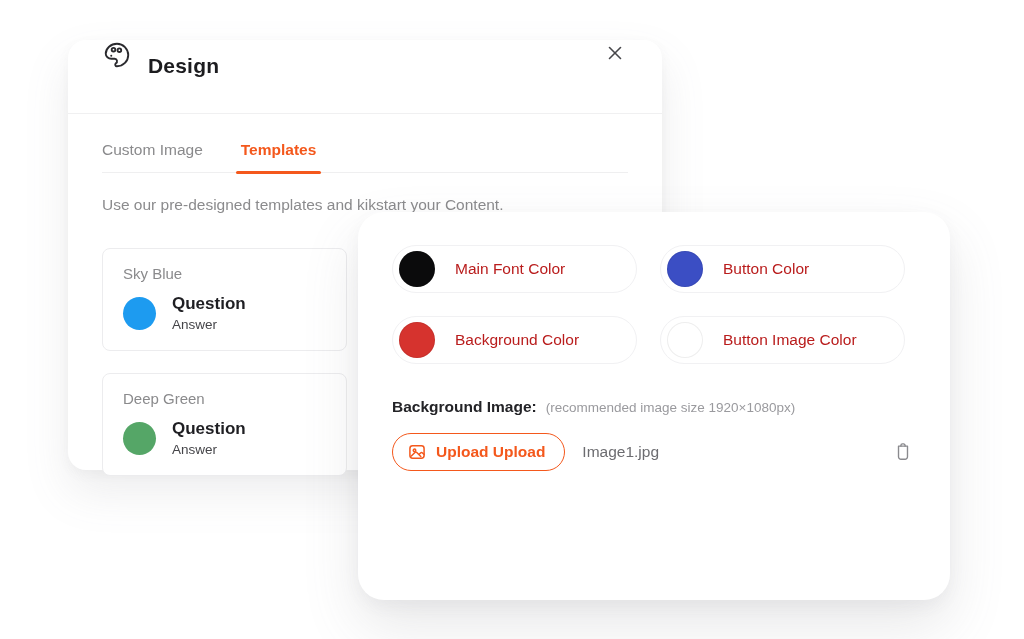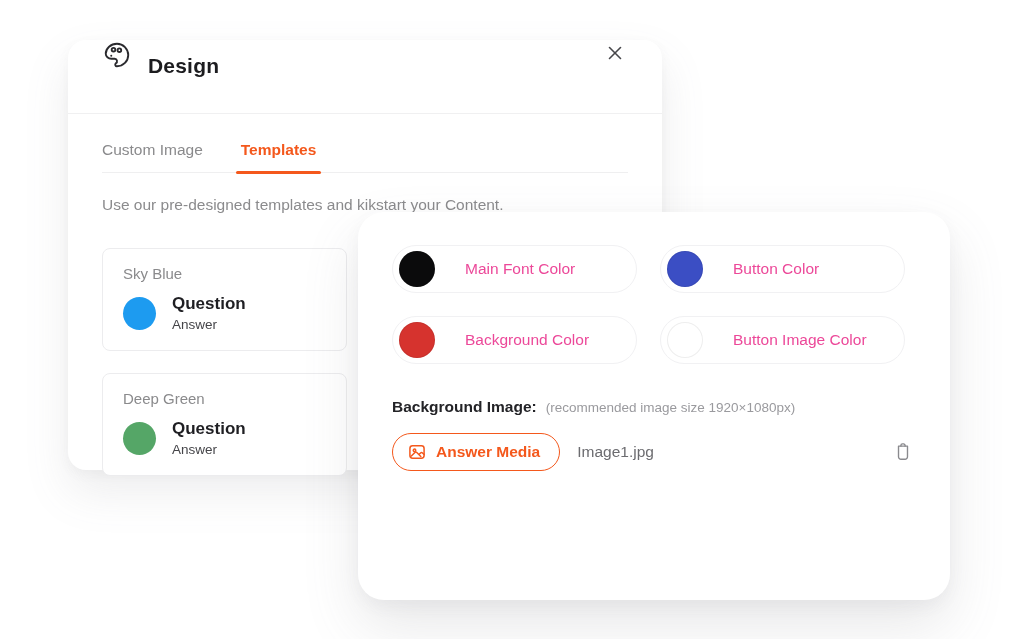"Main Font Color" .color-label { color: #ec4899 -> #b91c1c; margin-left: 30px -> 20px }
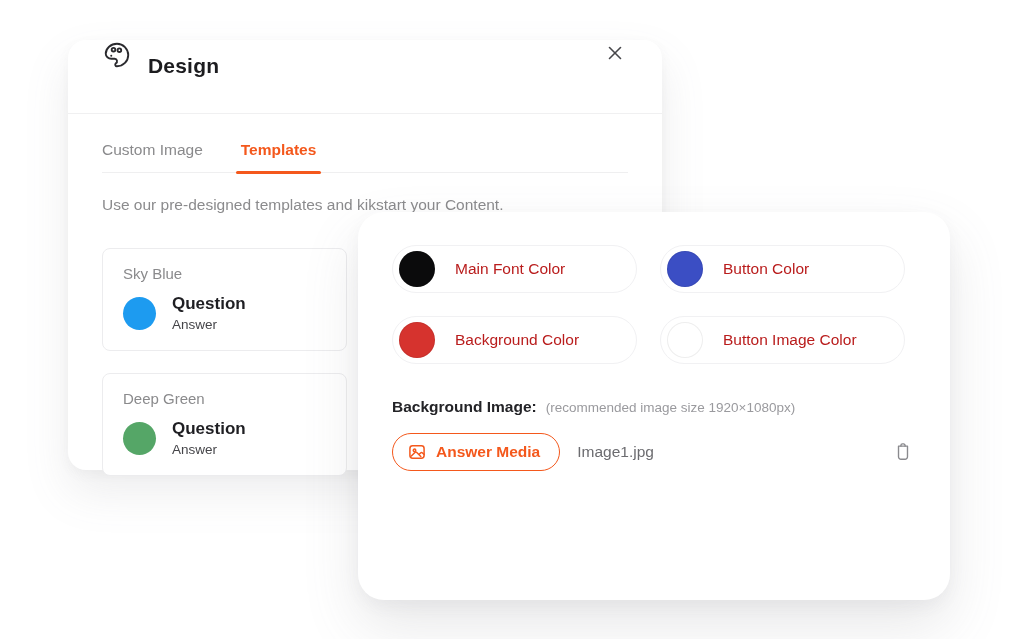"Answer Media" span { text: Answer Media -> Upload Upload }
